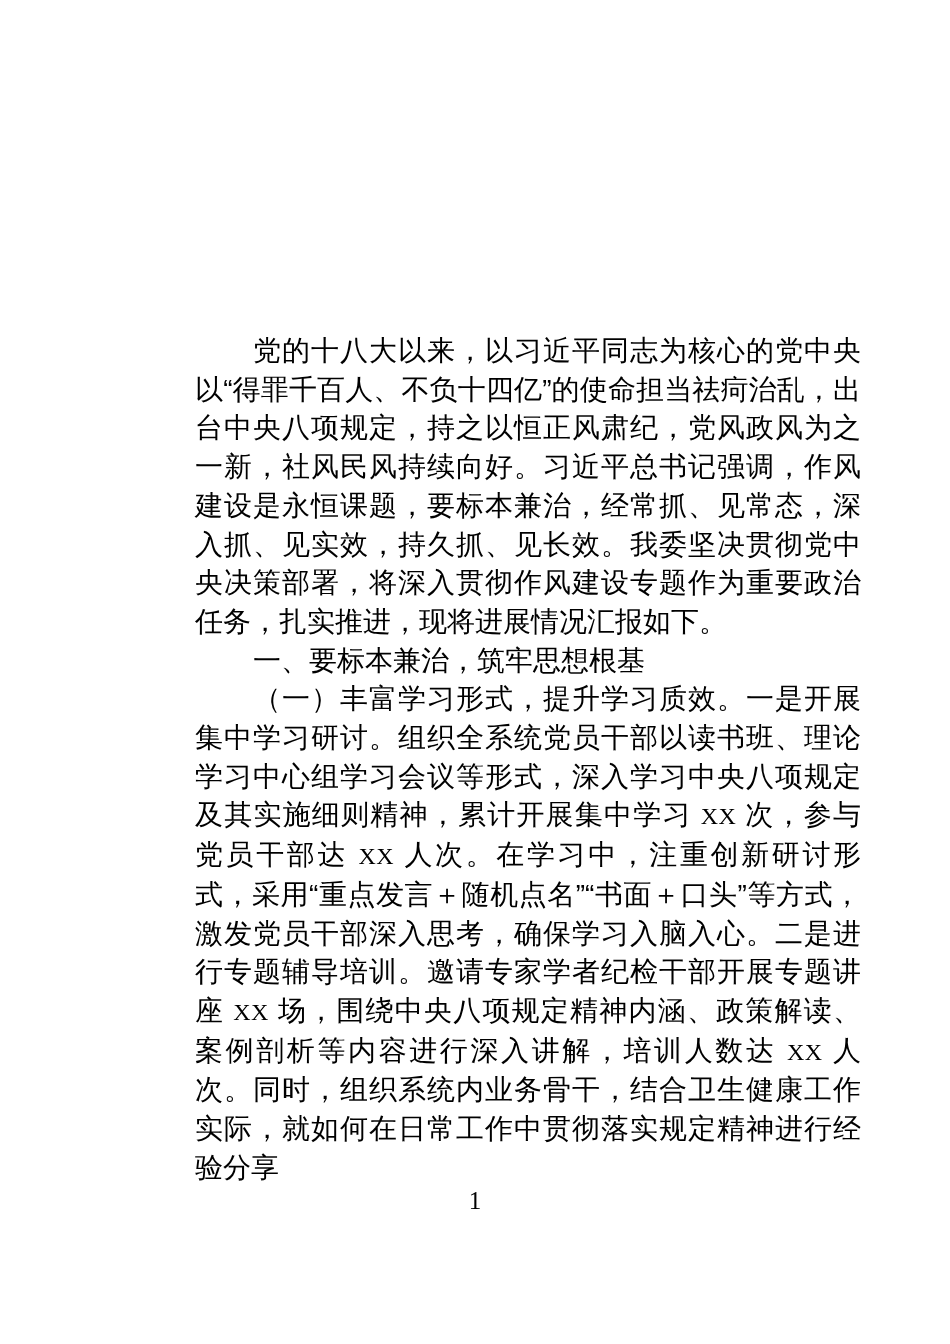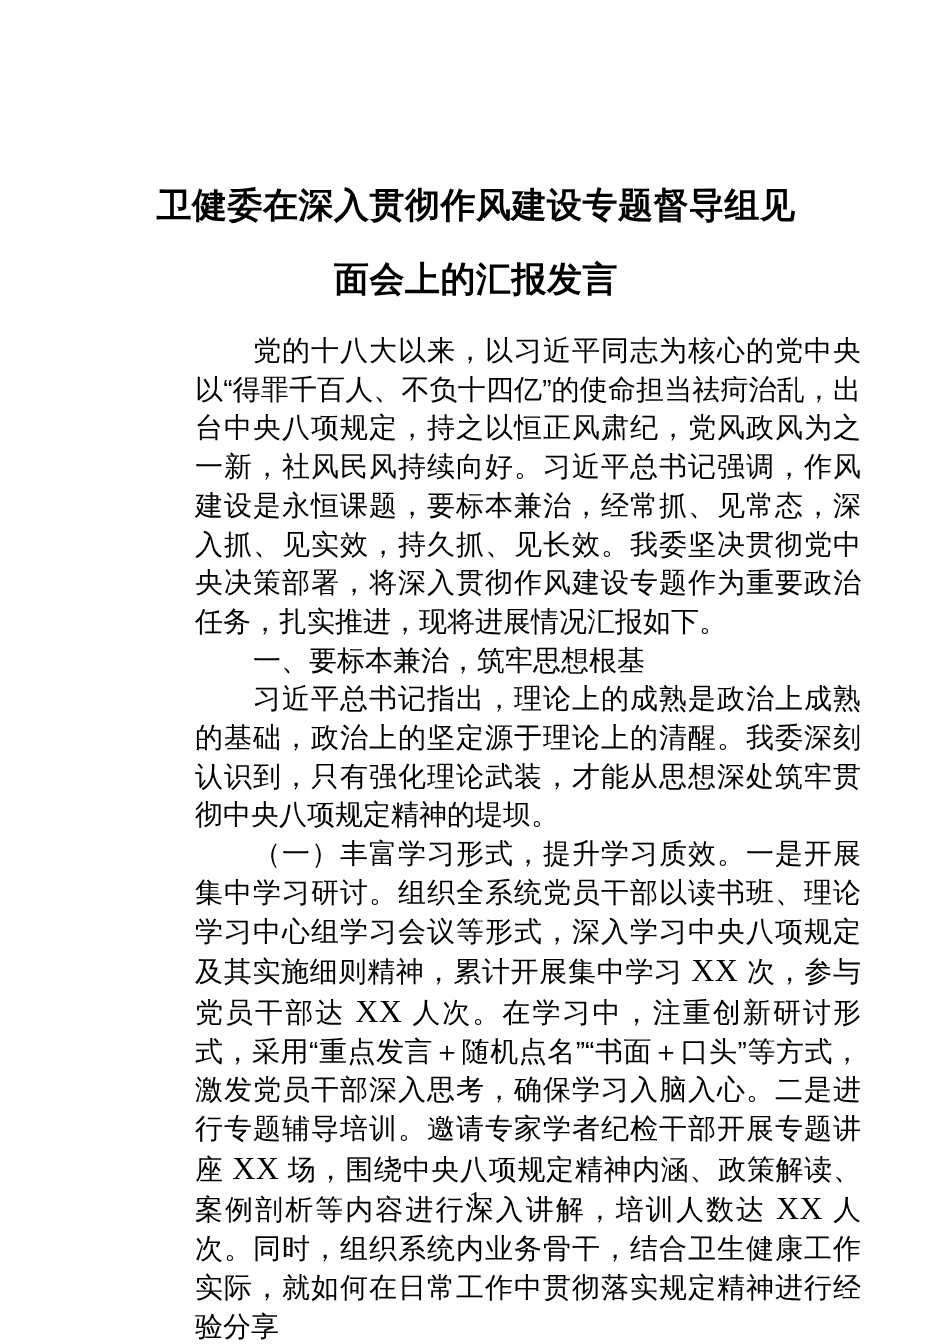"卫健委在深入贯彻作风建设专题督导组见" div.doc-title { html: <div> <div>卫健委在深入贯彻作风建设专题督导组见</div> <div>面会上的汇报发言</div> </div> -> none }
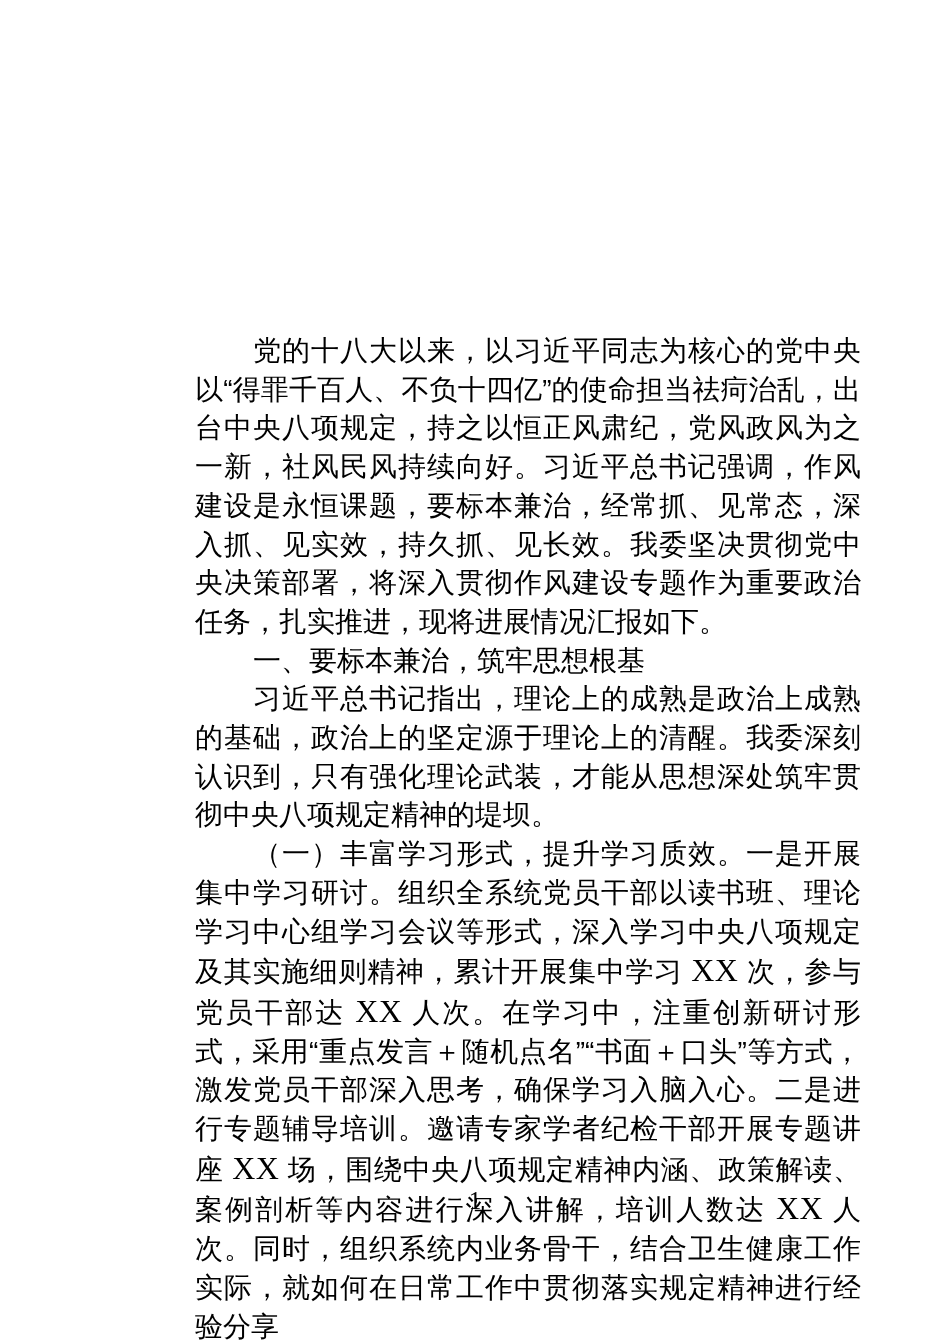"习近平总书记指出，理论上的成熟是政治上成熟的基础，政治上的坚定源于理论上的清醒。" p.para { html: <p>习近平总书记指出，理论上的成熟是政治上成熟的基础，政治上的坚定源于理论上的清醒。我委深刻认识到，只有强化理论武装，才能从思想深处筑牢贯彻中央八项规定精神的堤坝。</p> -> none }
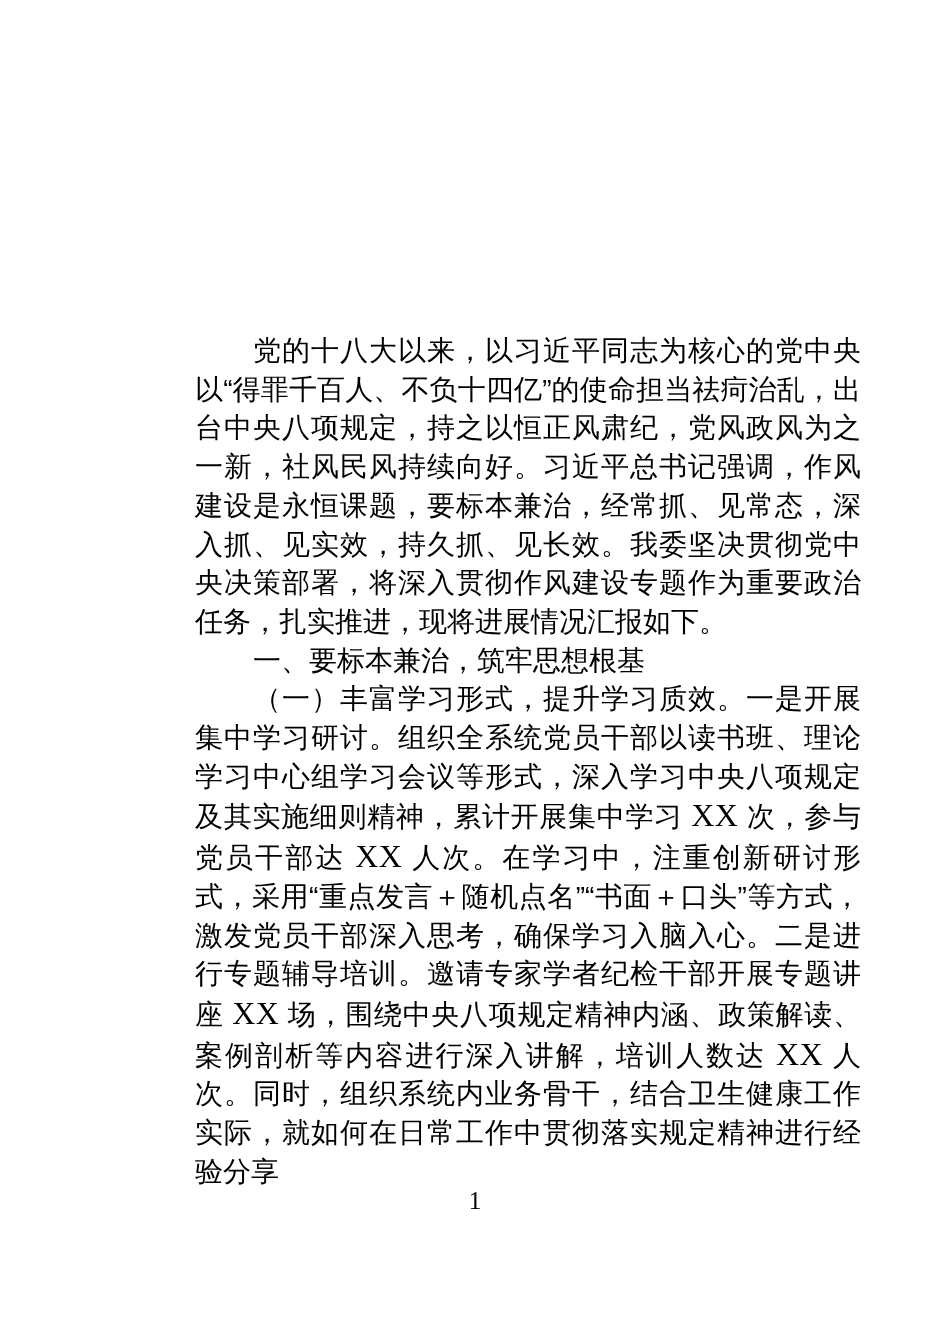"XX" .ser { font-size: 32px -> 24px }
